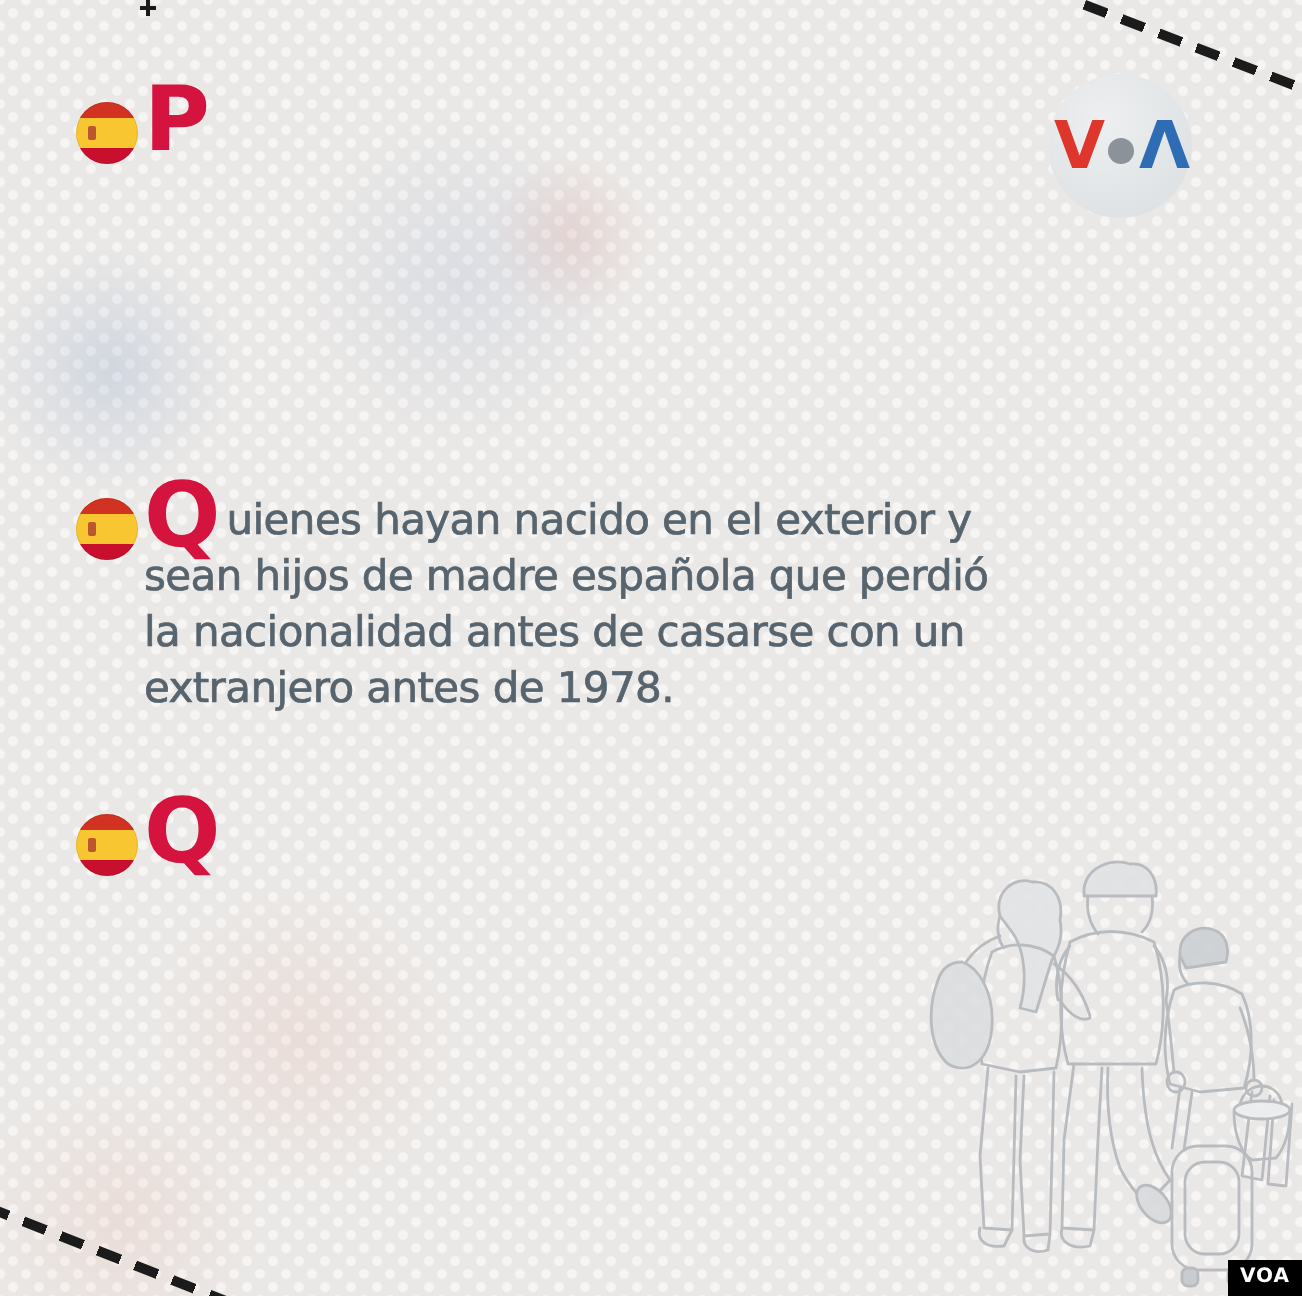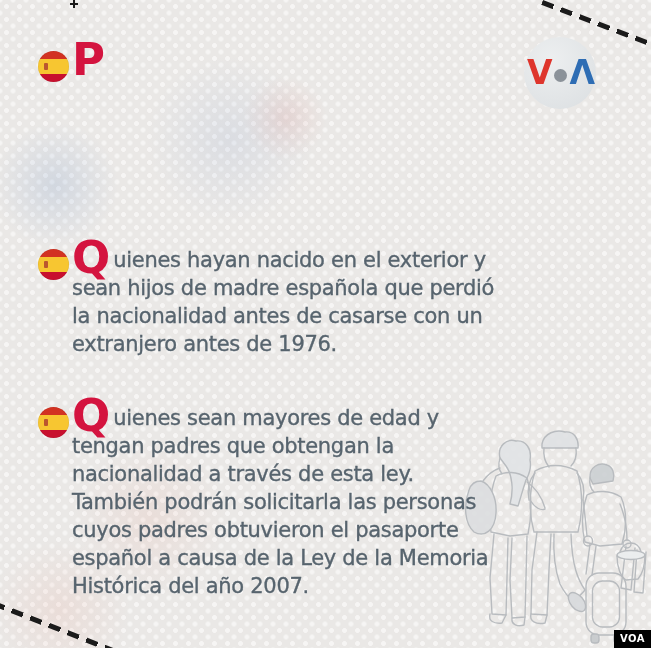"uienes hayan nacido en el" span.rest { text: 1976 -> 1978 }
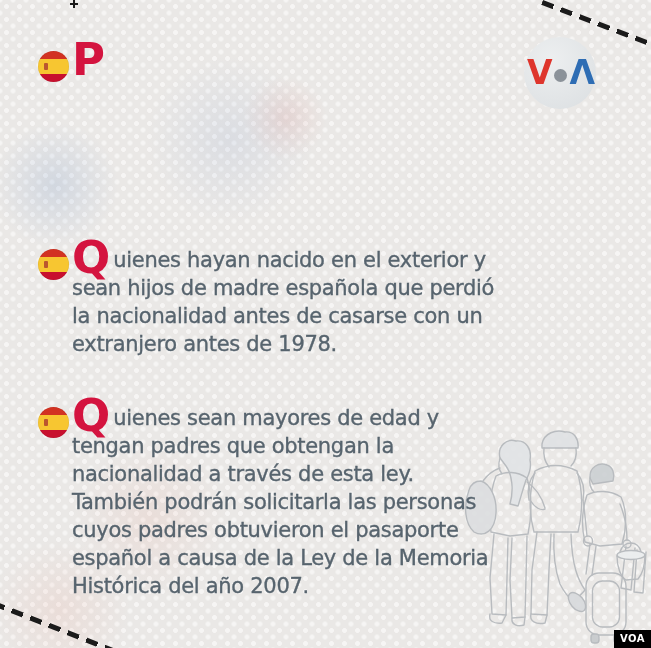"uienes sean mayores de edad" span.rest { html: <span>uienes sean mayores de edad y tengan padres que obtengan la nacionalidad a través de esta ley. También podrán solicitarla las personas cuyos padres obtuvieron el pasaporte español a causa de la Ley de la Memoria Histórica del año 2007.</span> -> none }
